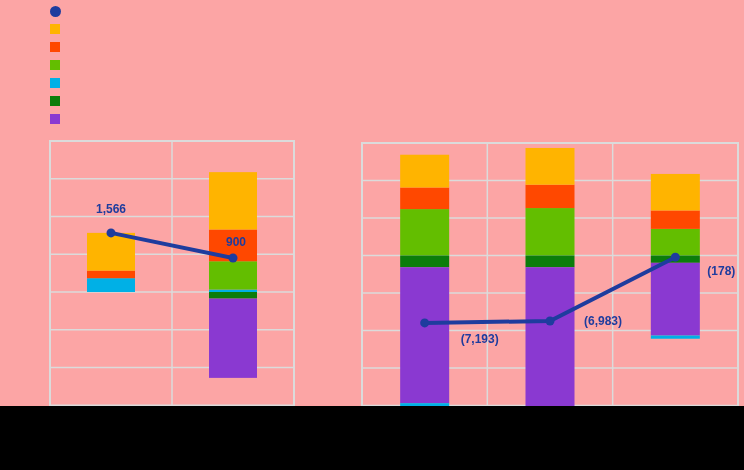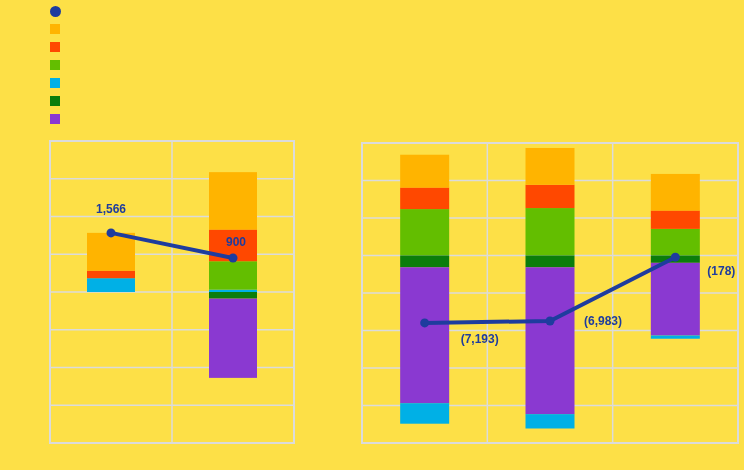"1,566" .stage { background: #fde047 -> #fca5a5; height: 470px -> 406px }
